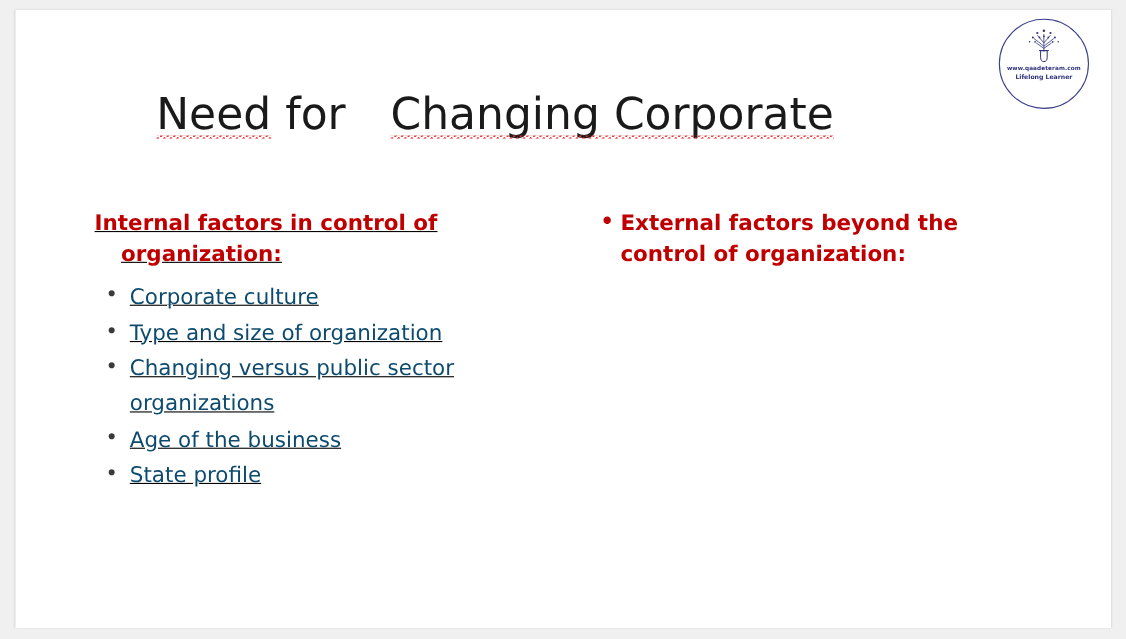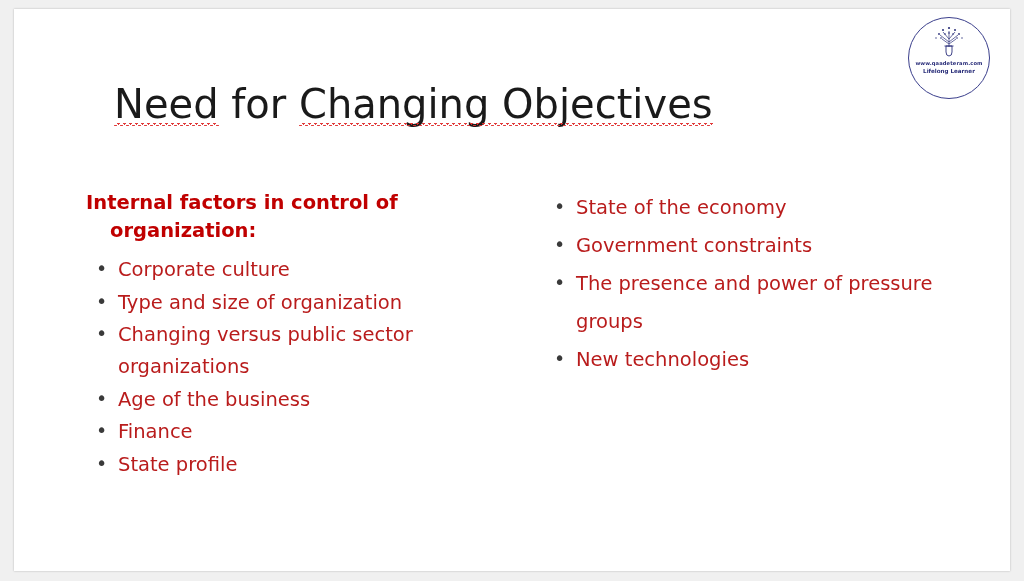"Need" .squiggle { margin-left: none -> 28px }
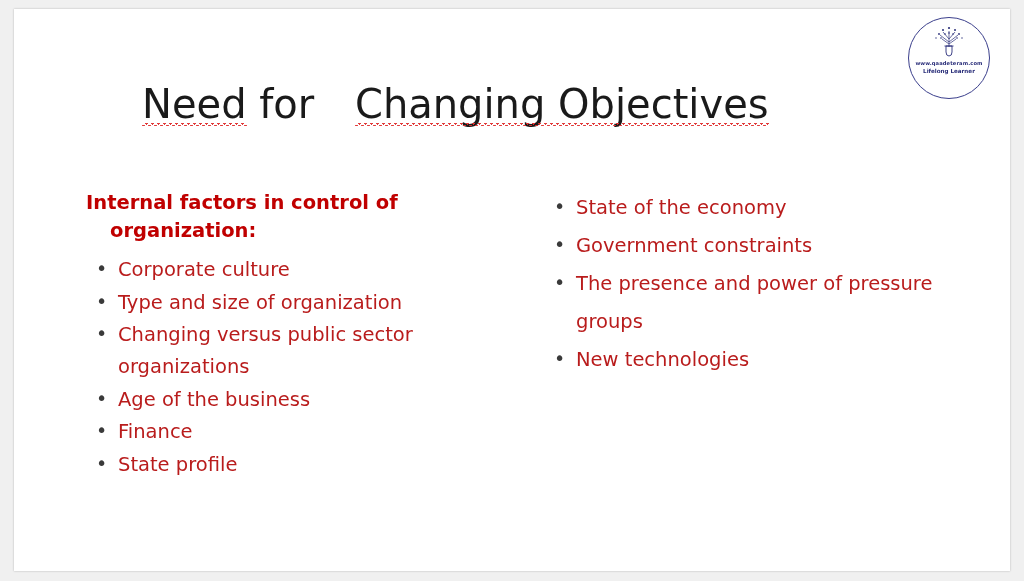"Changing Objectives" span.squiggle { text: Objectives -> Corporate }
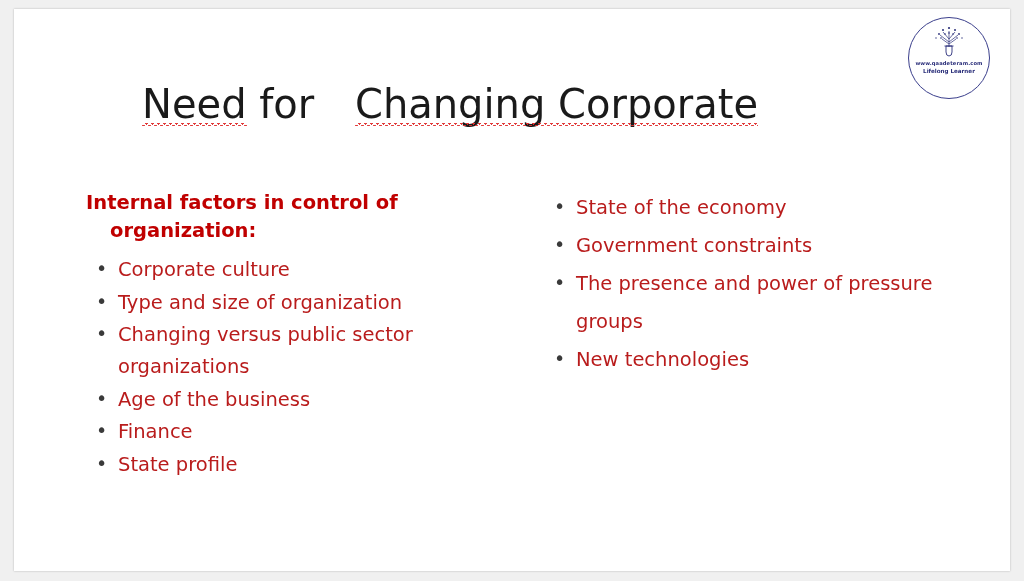"Internal factors in control of" .col-left { text-decoration: none -> underline }
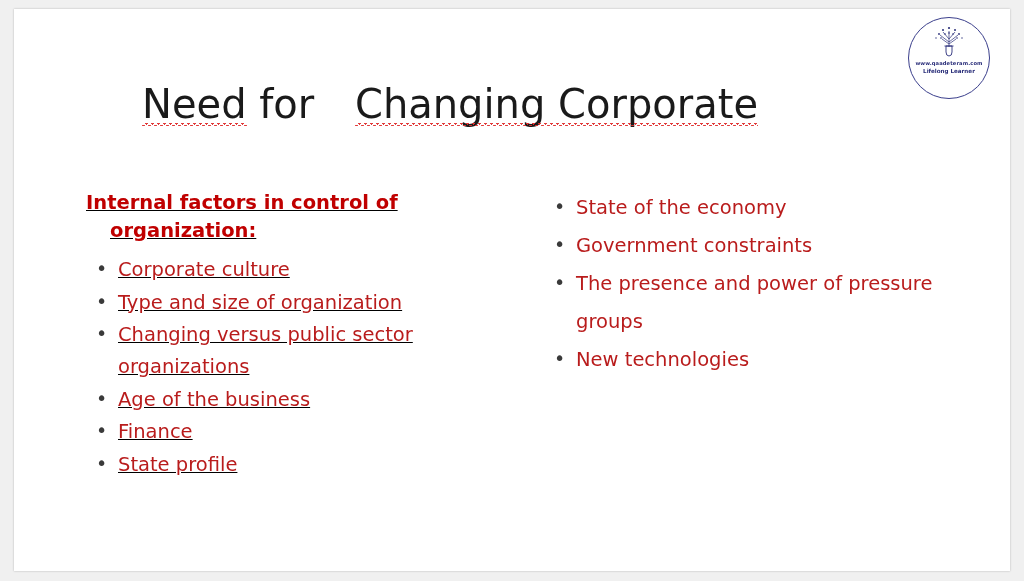"External factors beyond the" div.heading { html: none -> <div> <span>External factors beyond the</span> <span>control of organization:</span> </div> }
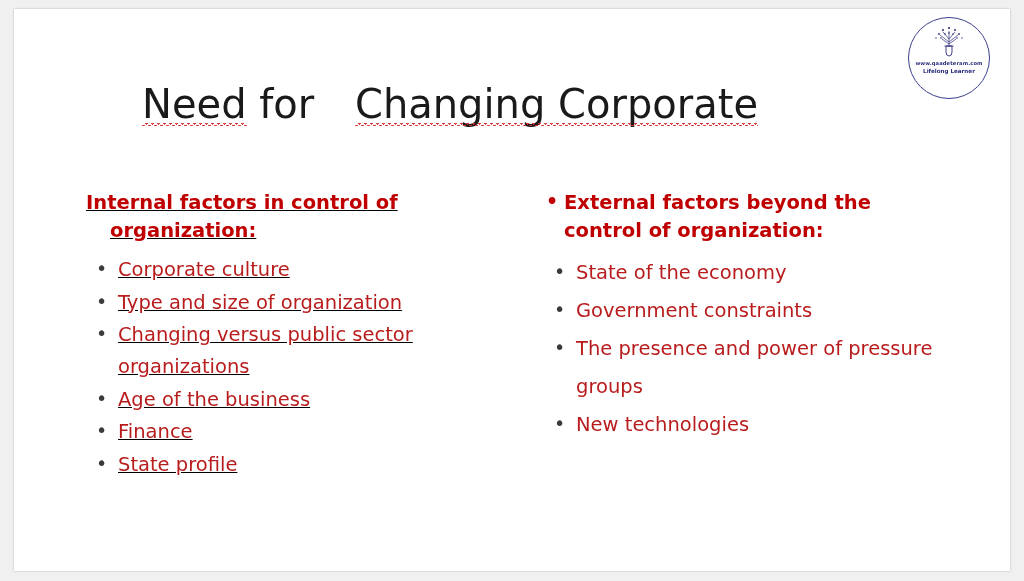"Corporate culture" ul.bullets li { color: #b91c1c -> #0c4a6e }
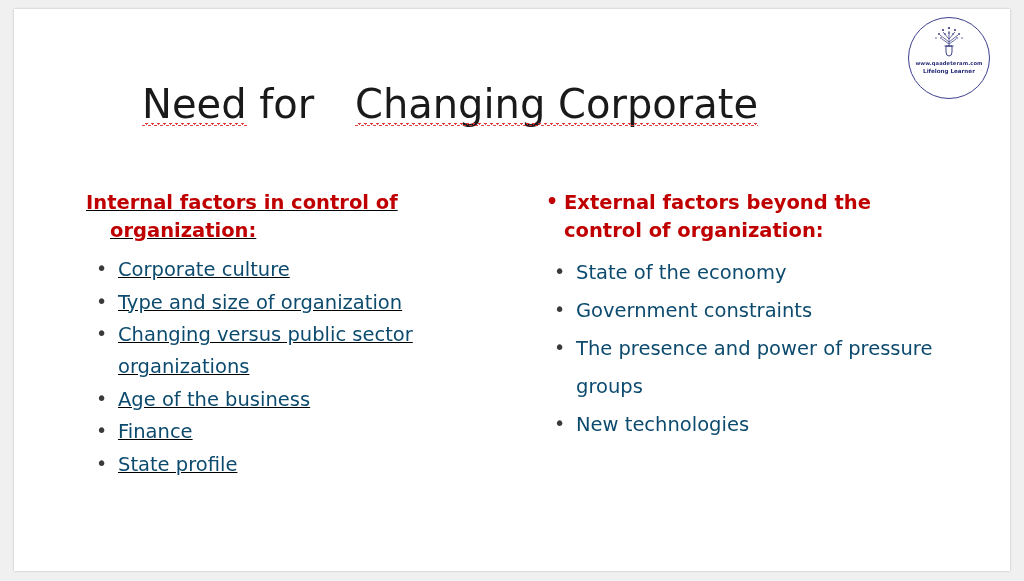"State of the economy" ul.bullets { html: <ul> <li>State of the economy</li> <li>Government constraints</li> <li>The presence and power of pressure groups</li> <li>New technologies</li> </ul> -> none }
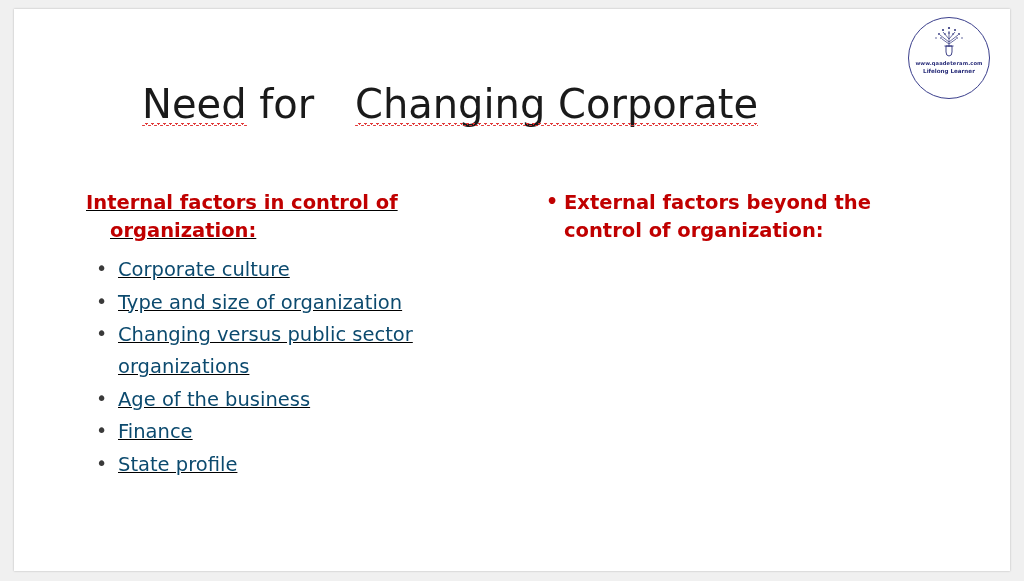"Finance" li { html: <li>Finance</li> -> none }
